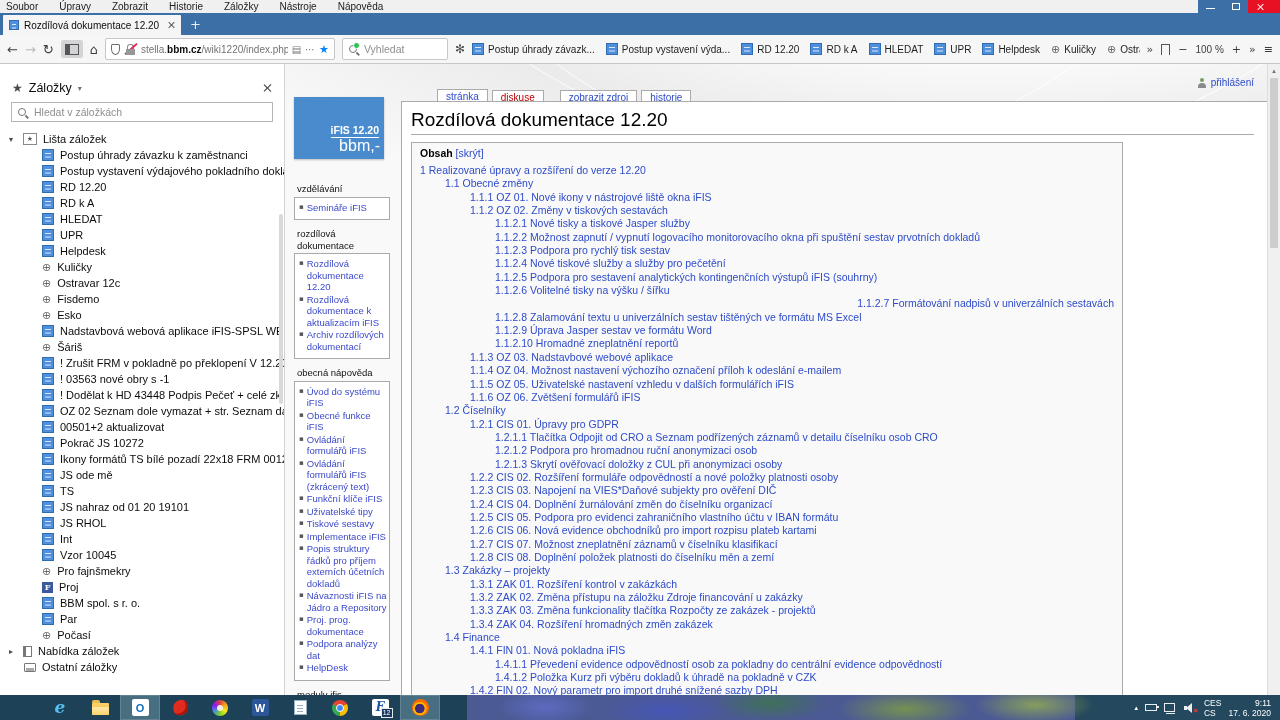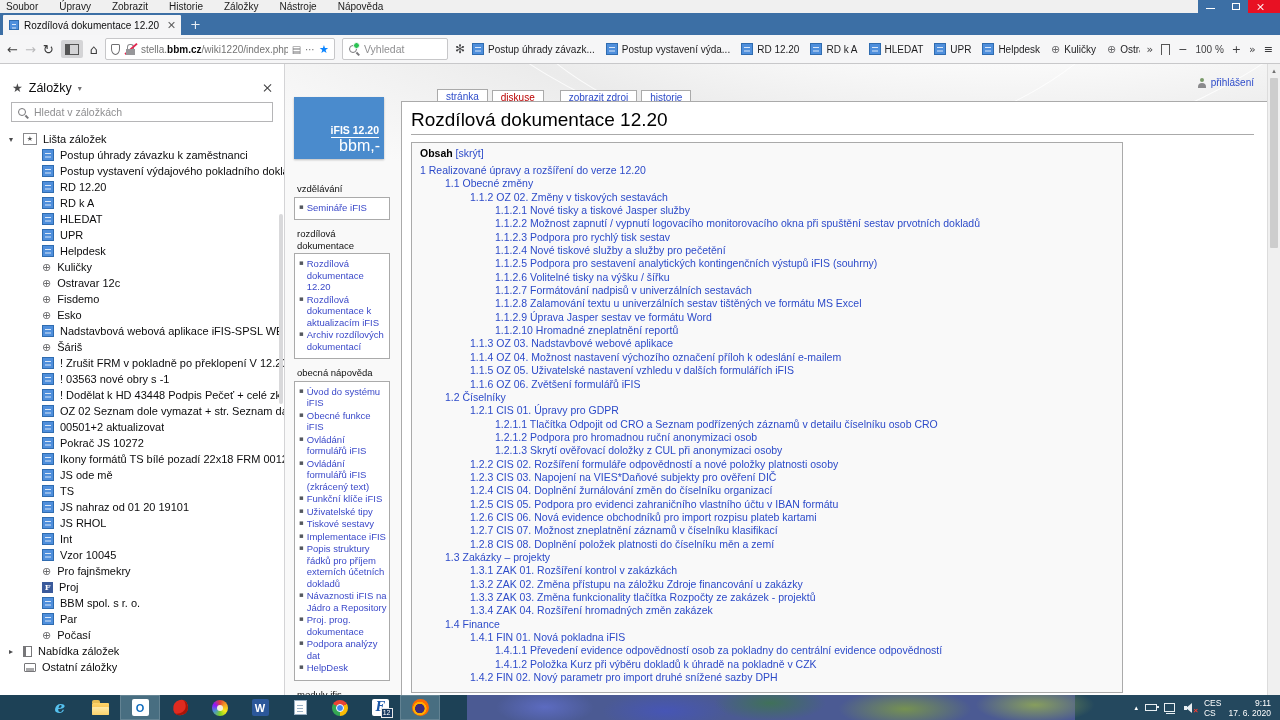"1.1.1 OZ 01. Nové ikony" div.toc-row { html: none -> <div>1.1.1 OZ 01. Nové ikony v nástrojové liště okna iFIS</div> }
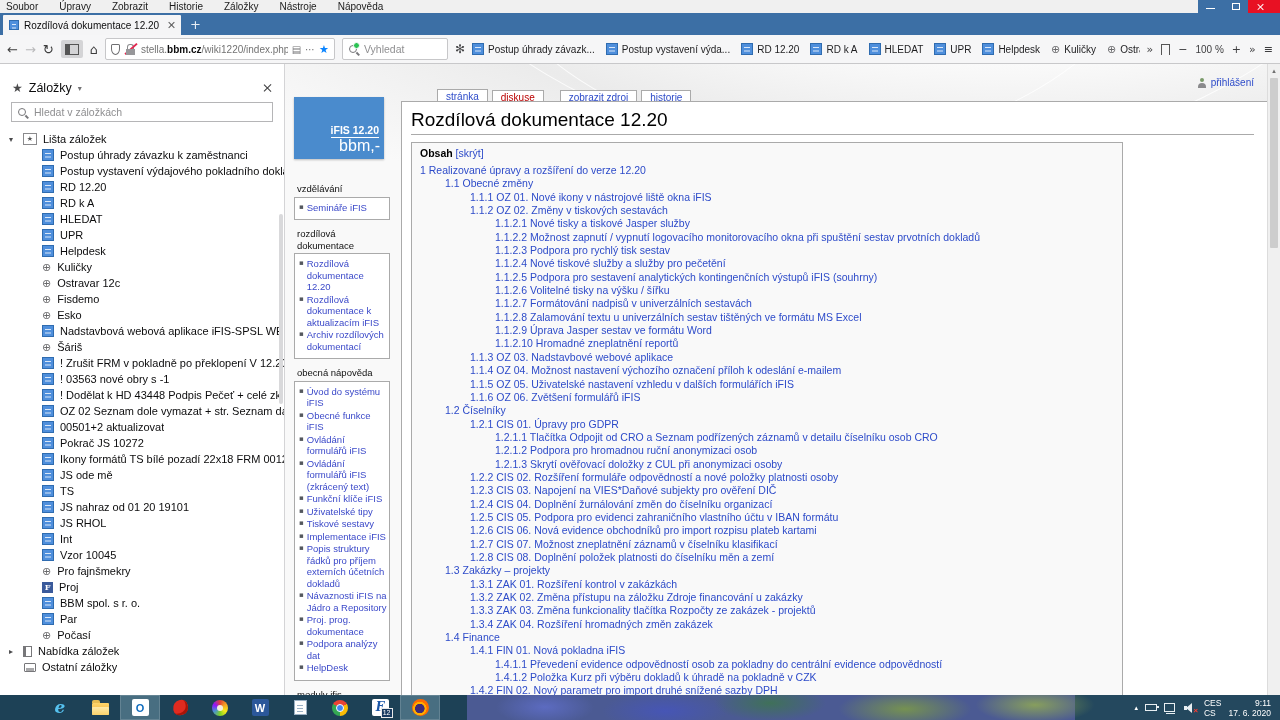"1.1.2.7 Formátování nadpisů v" div.toc-row { text-align: none -> right }
